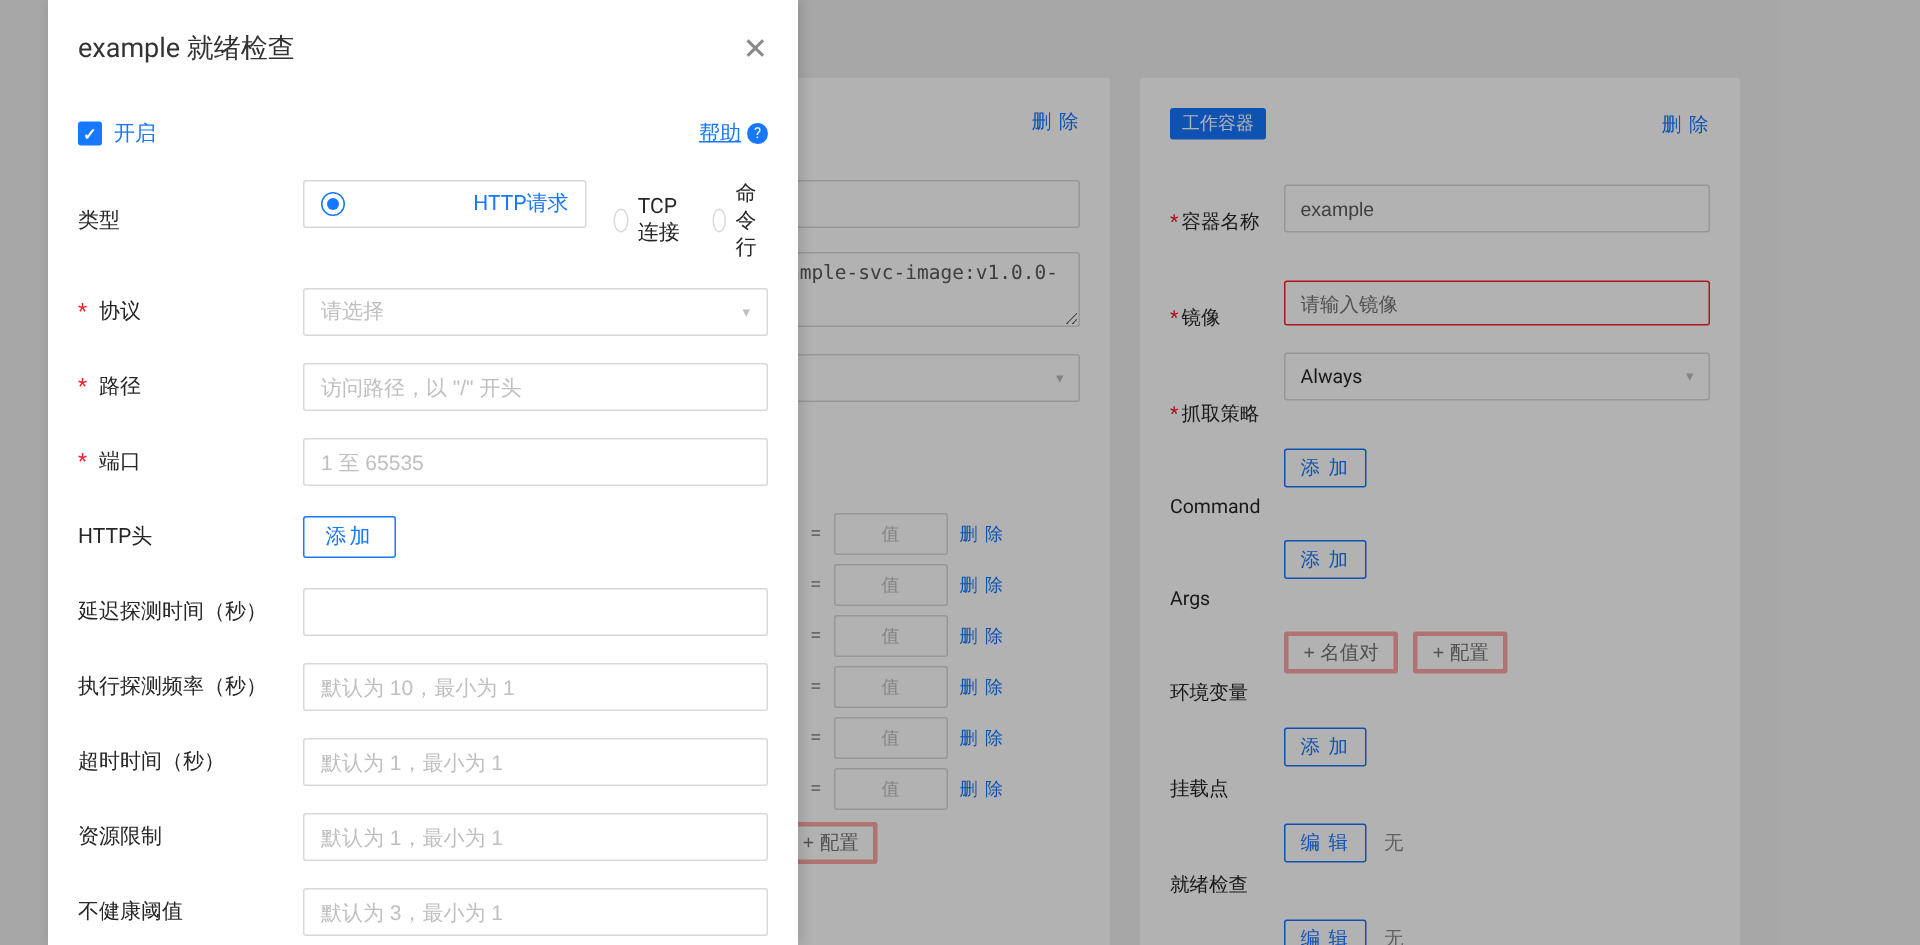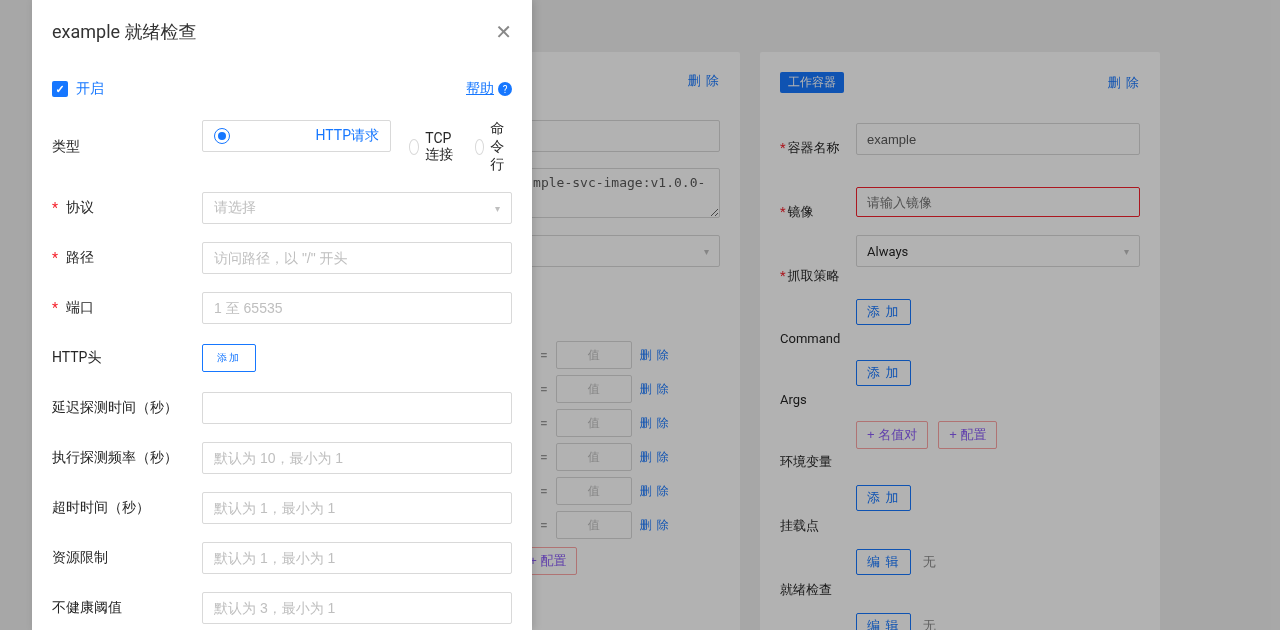"添加" .btn-add { font-size: 10px -> 14px }
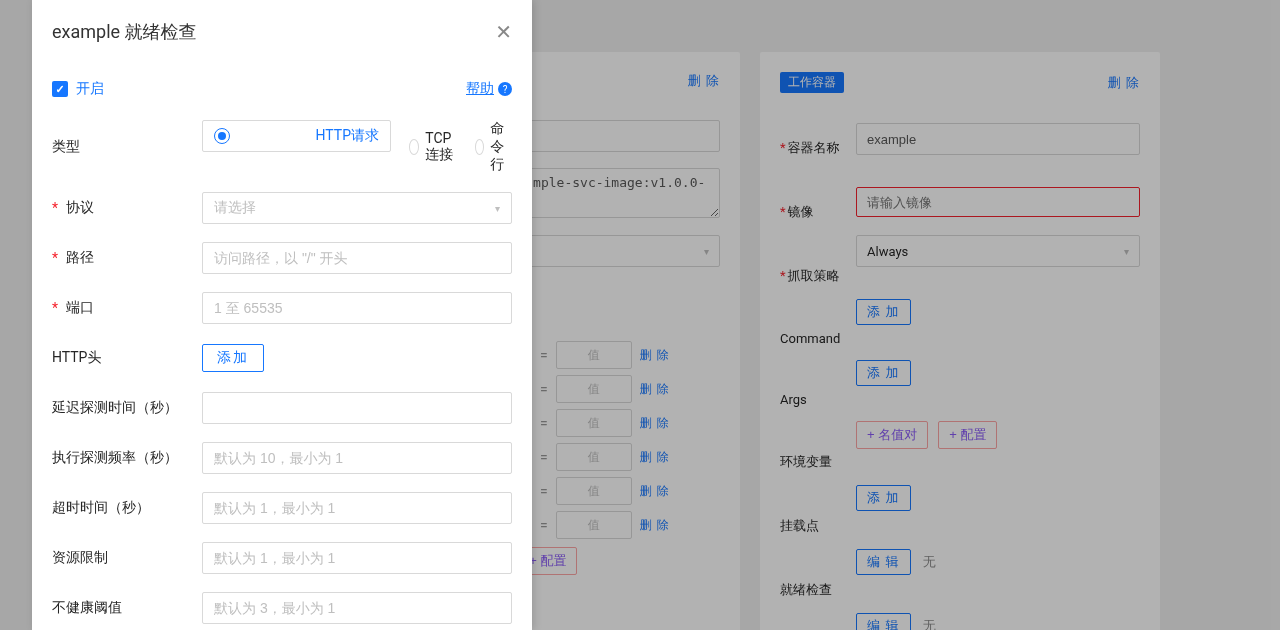"+ 名值对" .btn-plus { border: 1px solid #fca5a5 -> 3px solid #fca5a5; color: #8b5cf6 -> #737373 }
